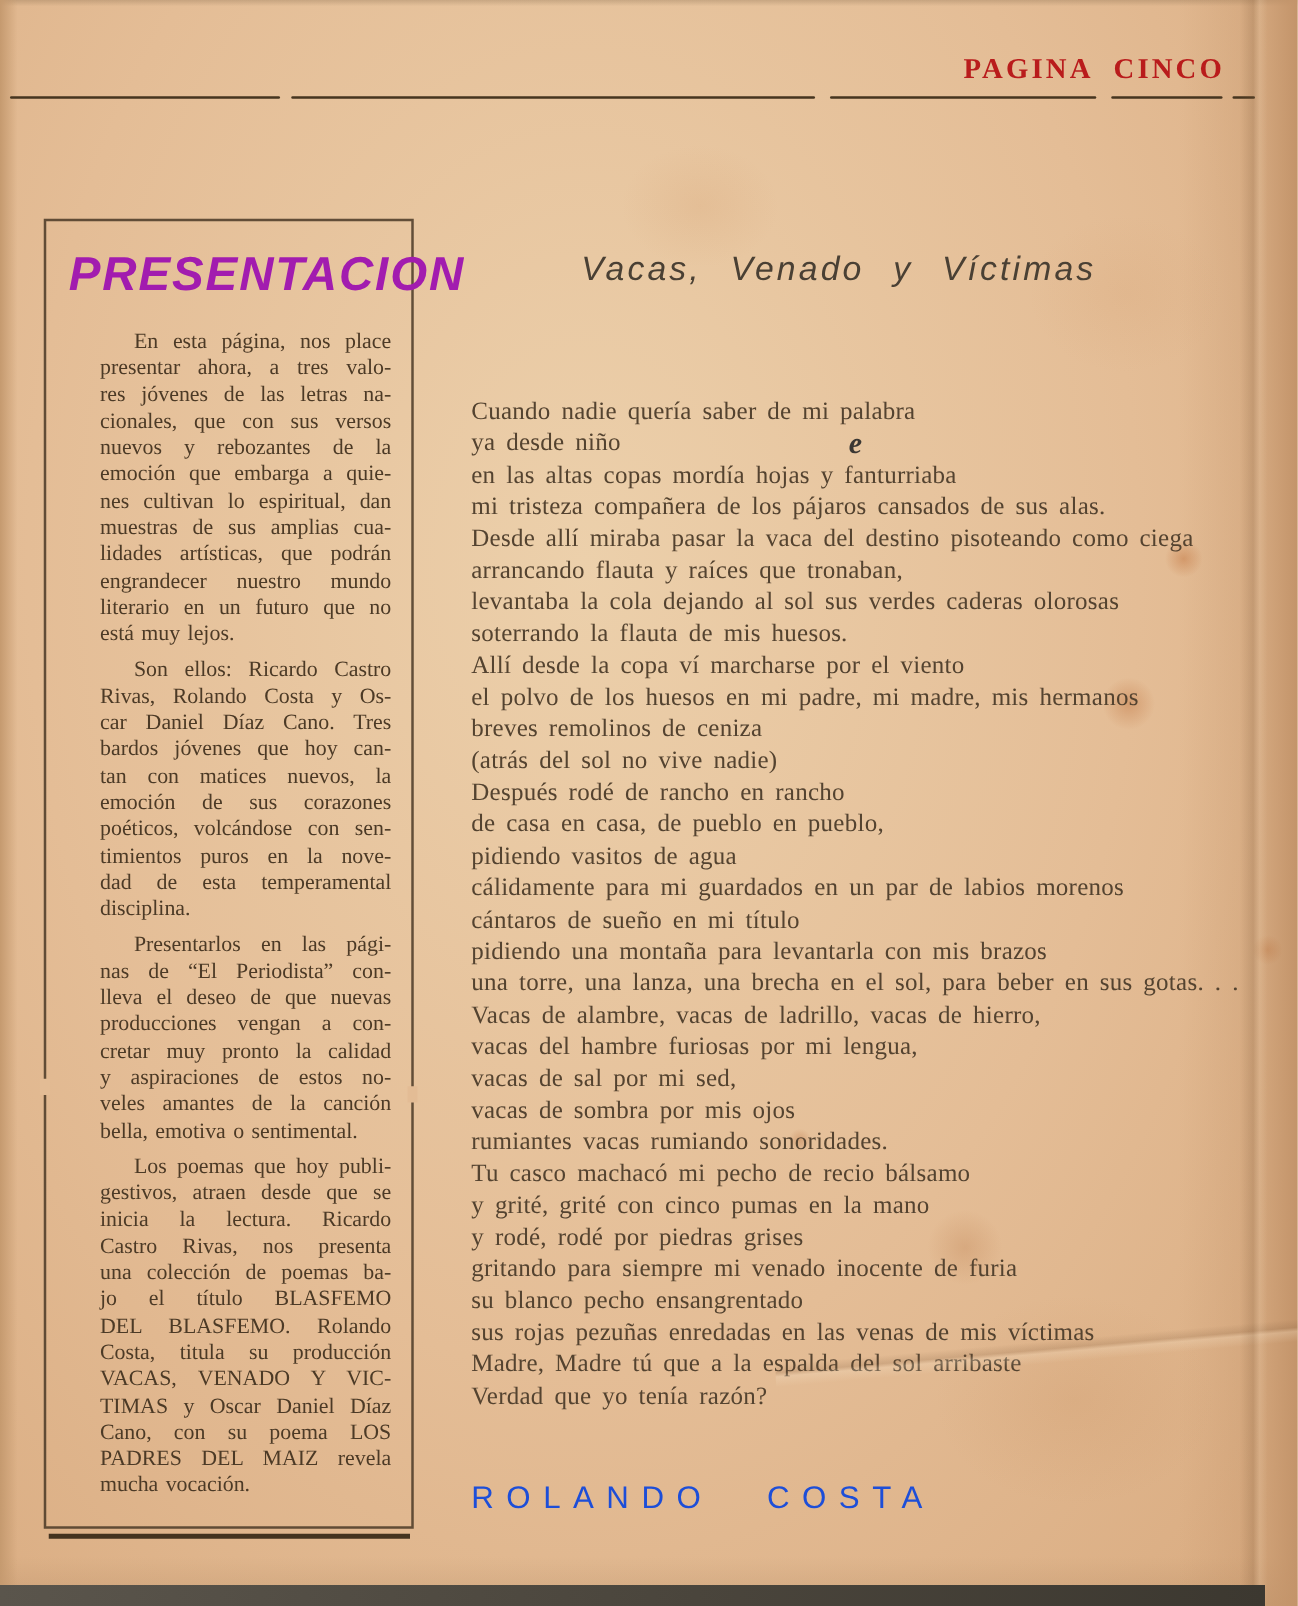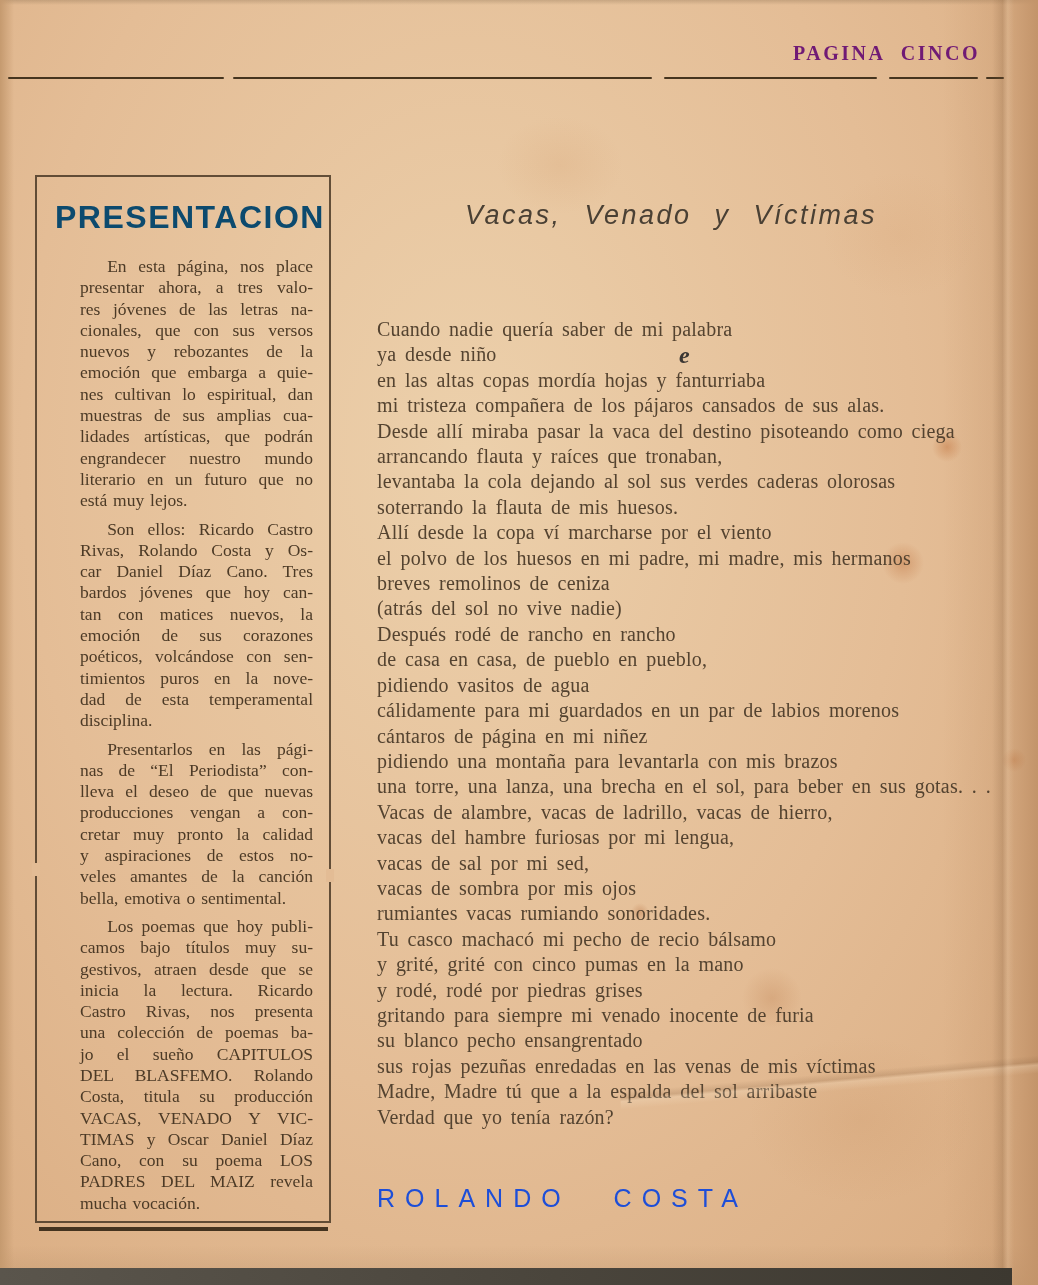"PAGINA CINCO" .page-label { color: #701a75 -> #b91c1c; font-size: 20px -> 23px }
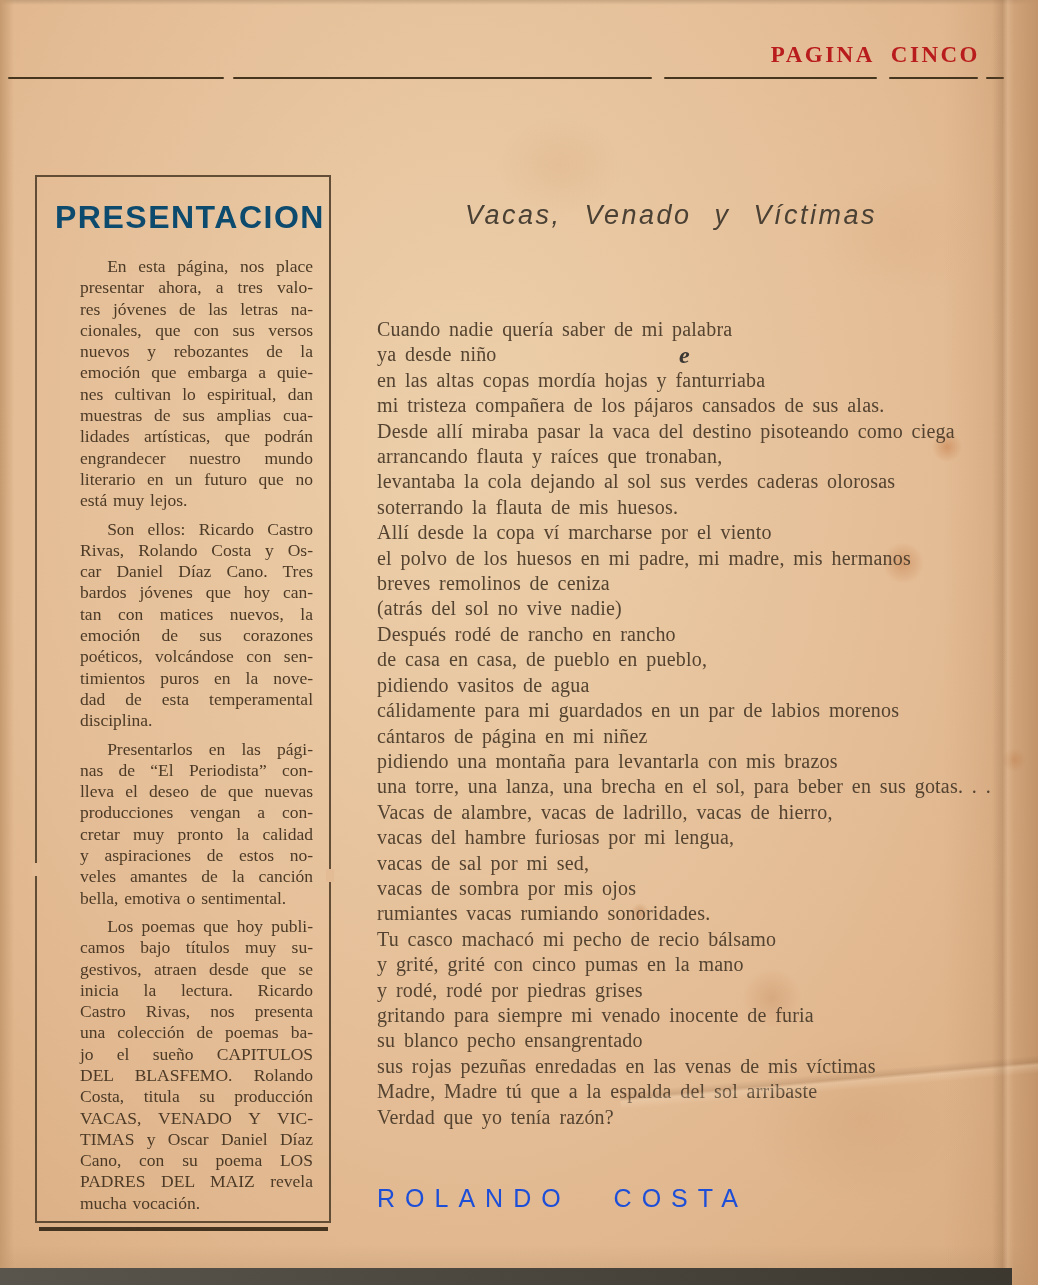"PRESENTACION" .presentation-title { color: #0c4a6e -> #a21caf; font-size: 32px -> 38px; font-style: none -> italic }
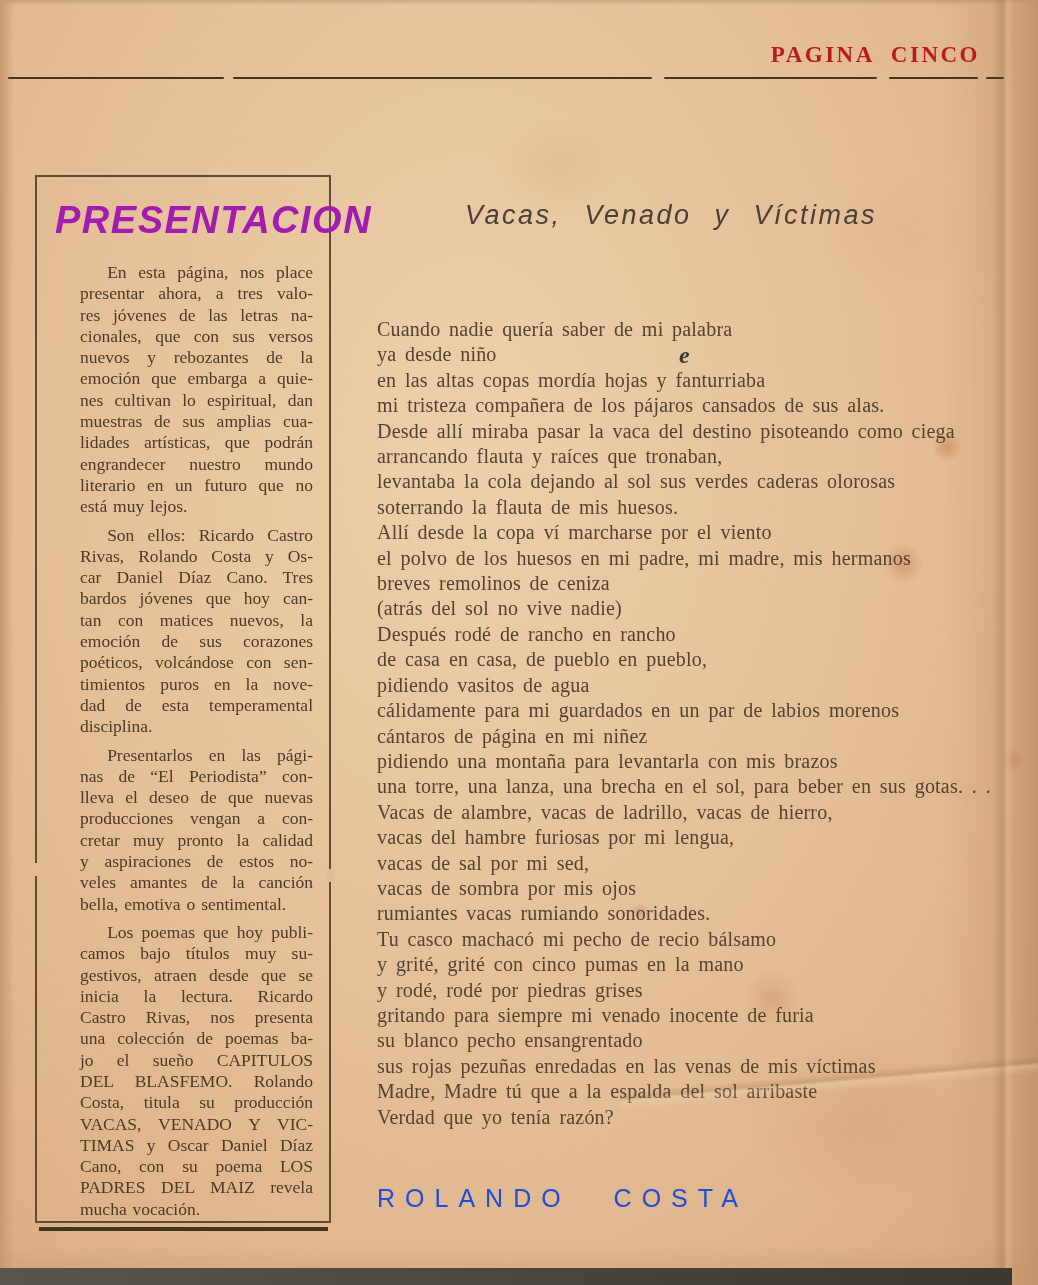"cántaros de página en mi" div.vline { text: página en mi niñez -> sueño en mi título }
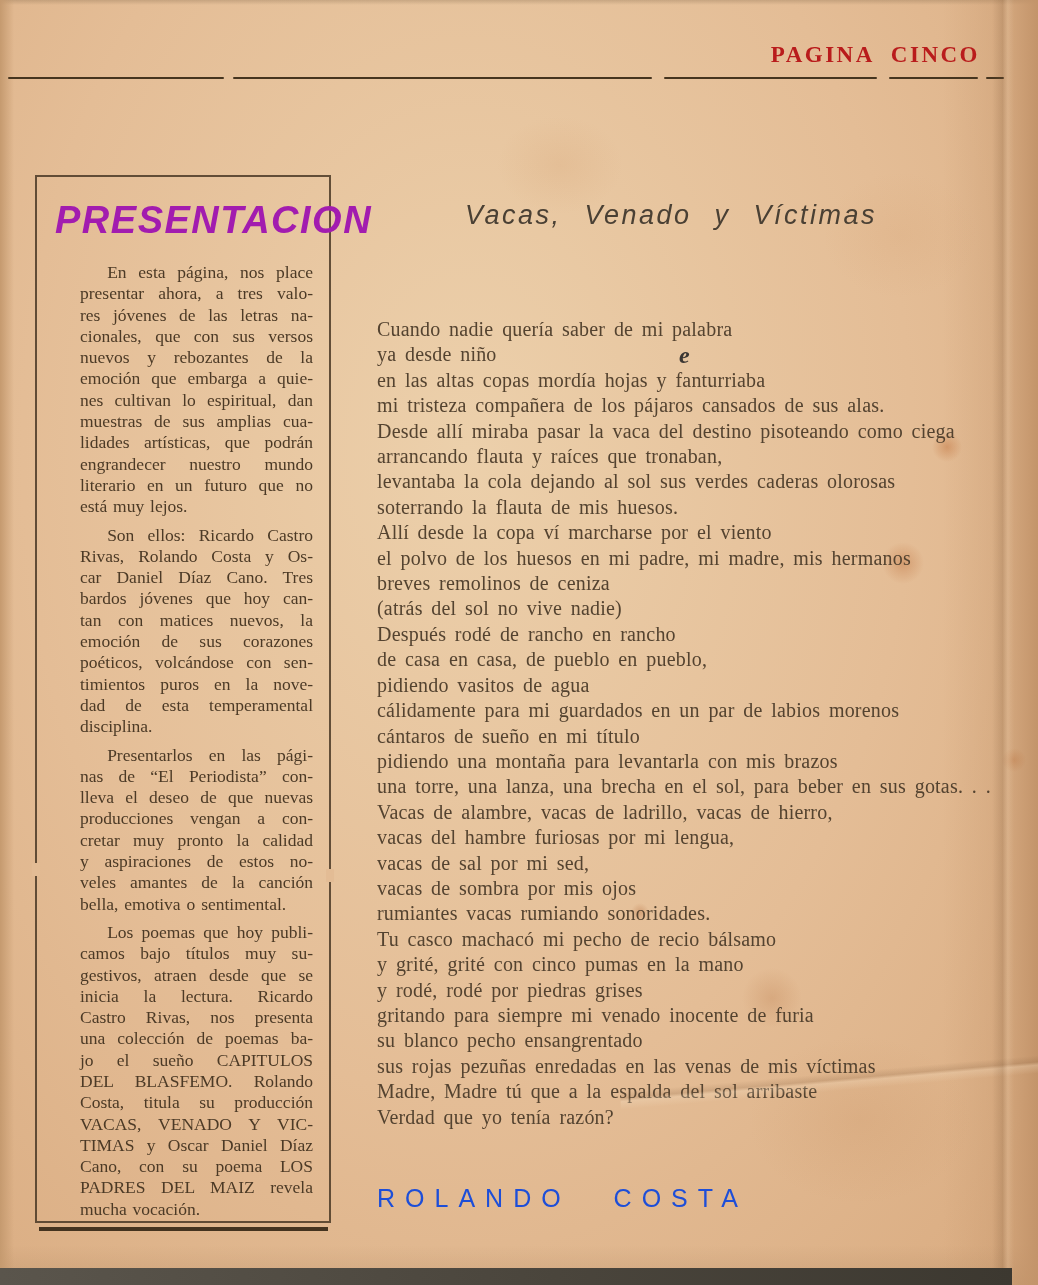"camos bajo títulos muy su-" div.pline { html: <div>camos bajo títulos muy su-</div> -> none }
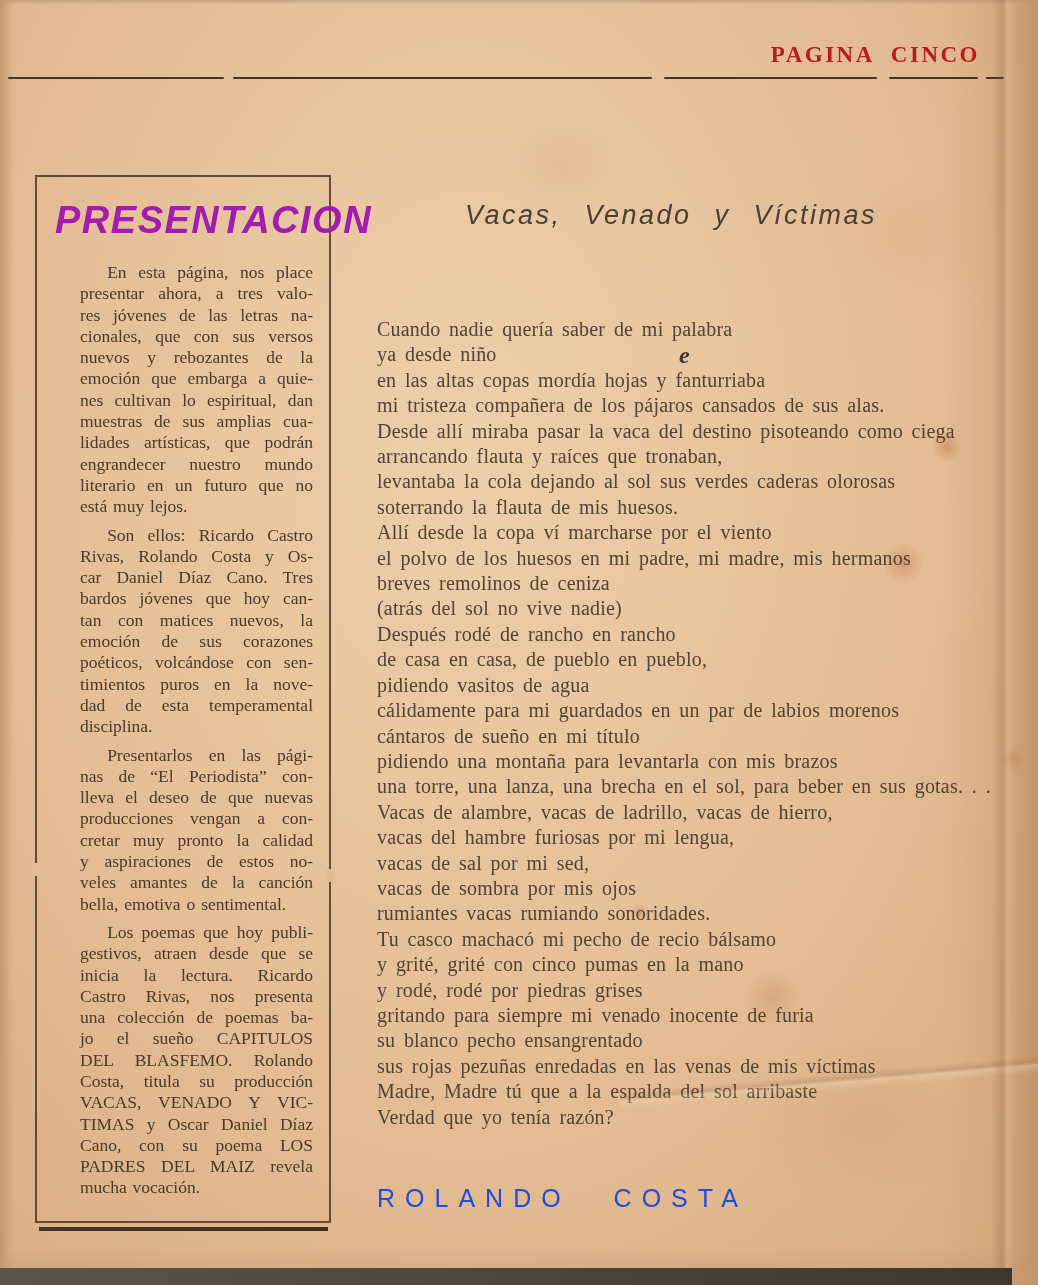"jo el sueño CAPITULOS" div.pline { text: sueño CAPITULOS -> título BLASFEMO }
